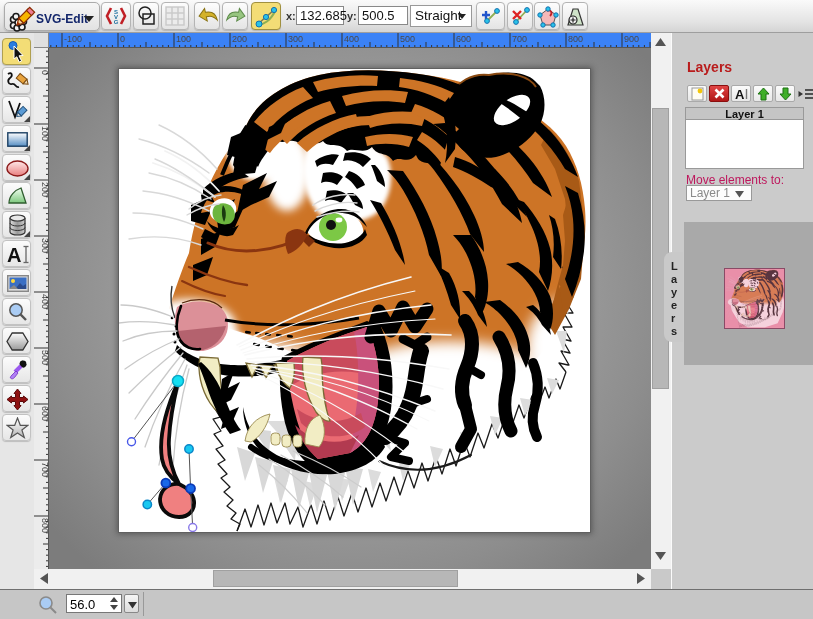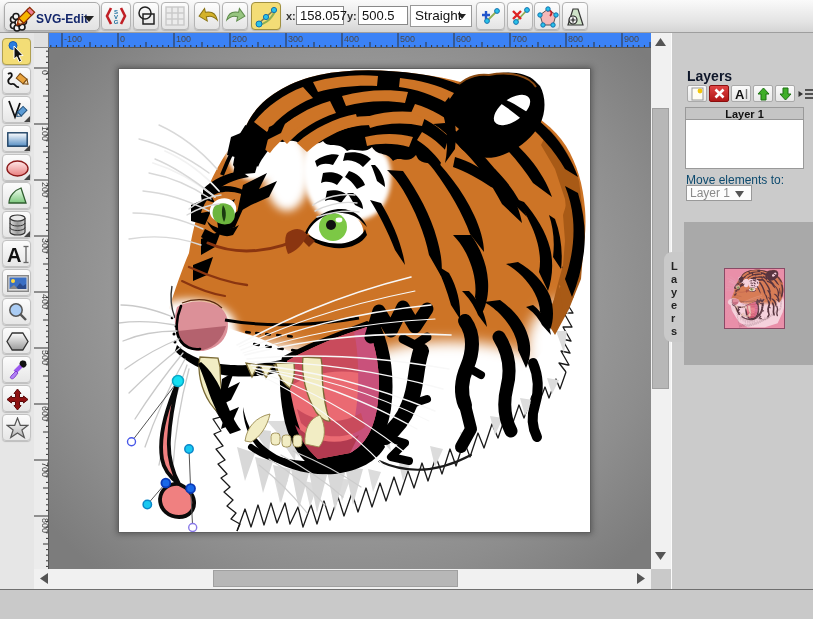"158.057" div.tinput { text: 158.057 -> 132.685 }
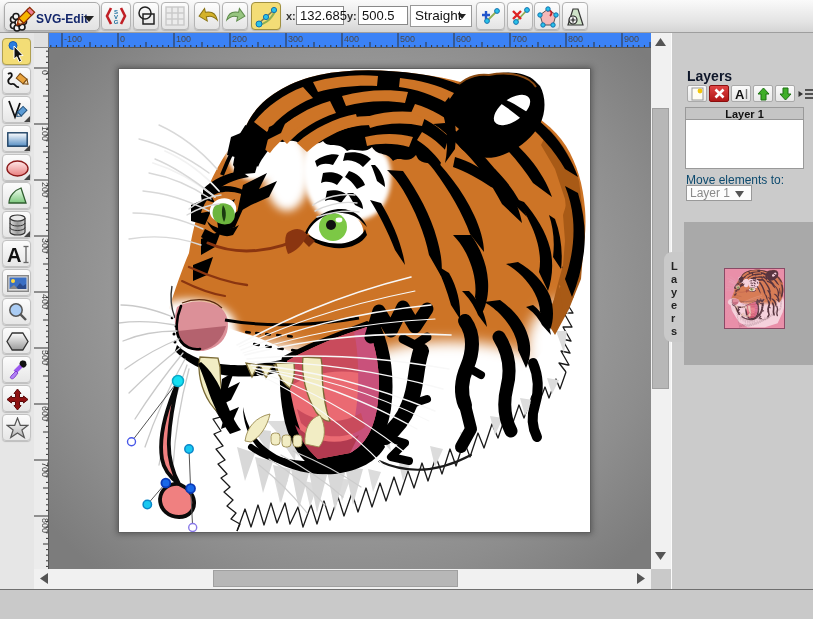"Layers" #rpanel h3 { color: #0f172a -> #b91c1c; margin-top: 9px -> none }
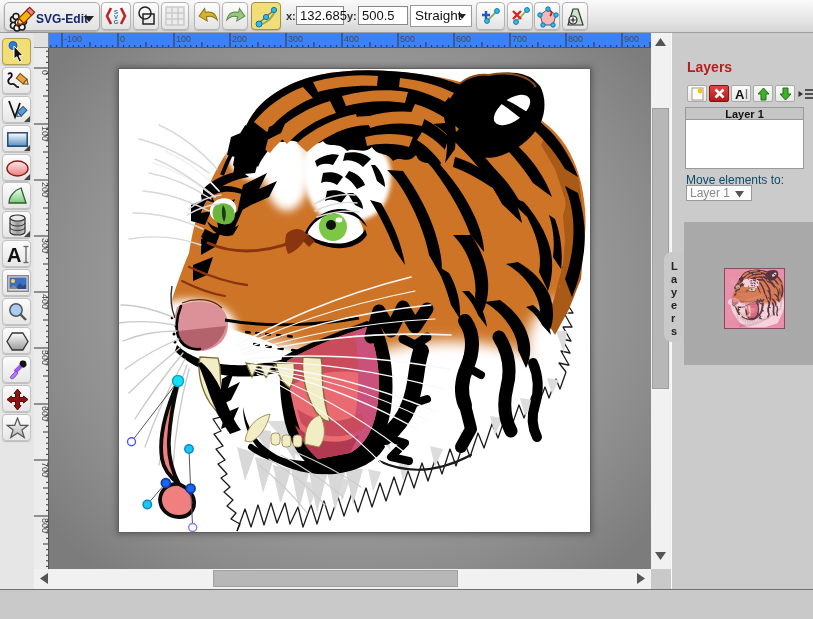"Move elements to:" #moveto { color: #0c4a6e -> #be185d }
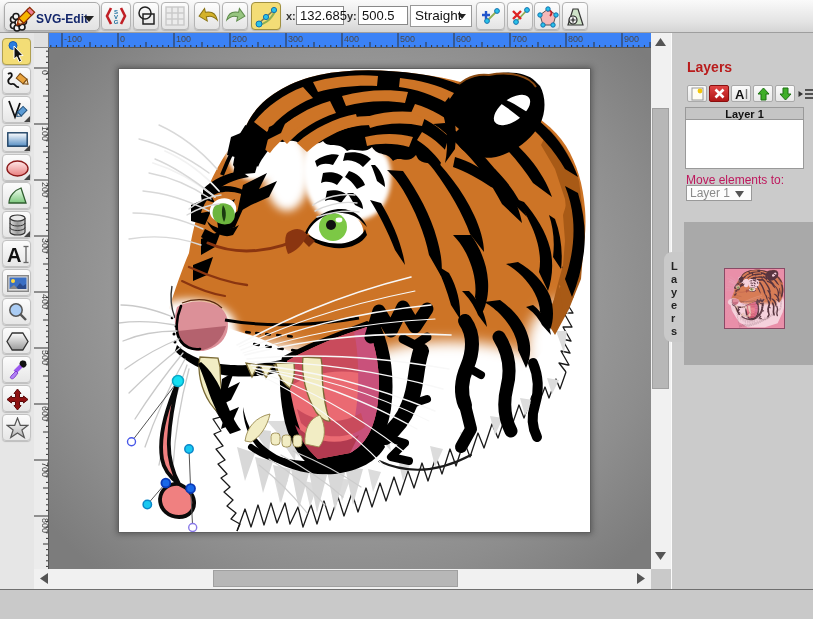"56.0" div { html: none -> <div> <svg> <circle></circle> <line></line> </svg> <div>56.0 <svg> <path></path> <path></path> </svg> </div> <div> <svg> <path></path> </svg> </div> <div></div> </div> }
